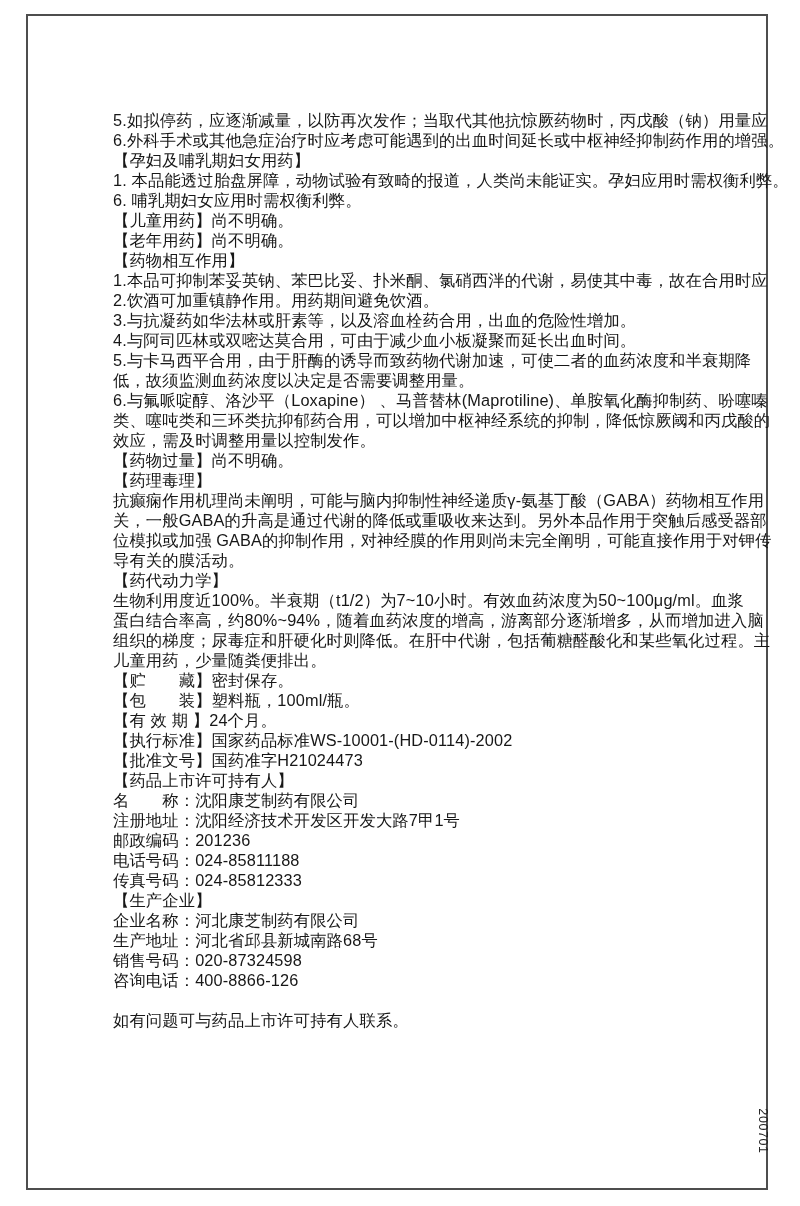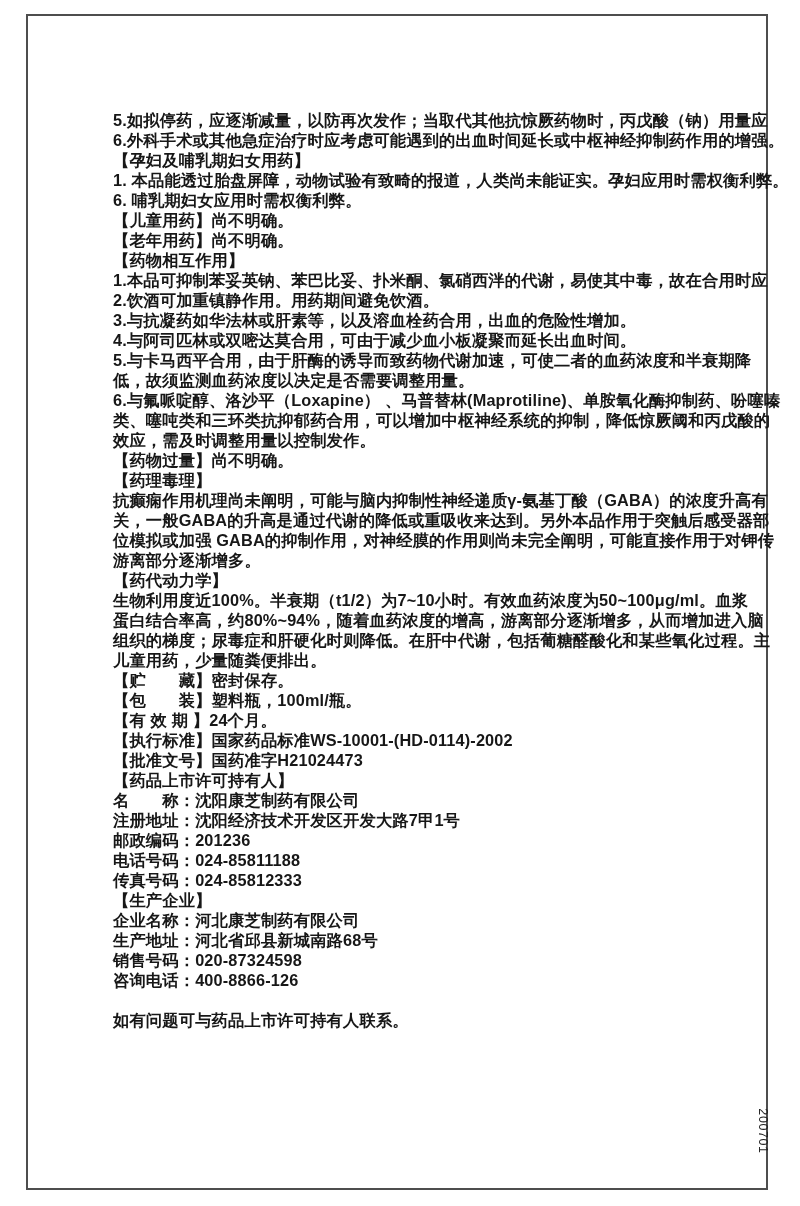"5.如拟停药，应逐渐减量，以防再次发作；当取代其他抗惊厥药物时，丙戊酸（钠）用量" .content { font-weight: 700 -> 400 }
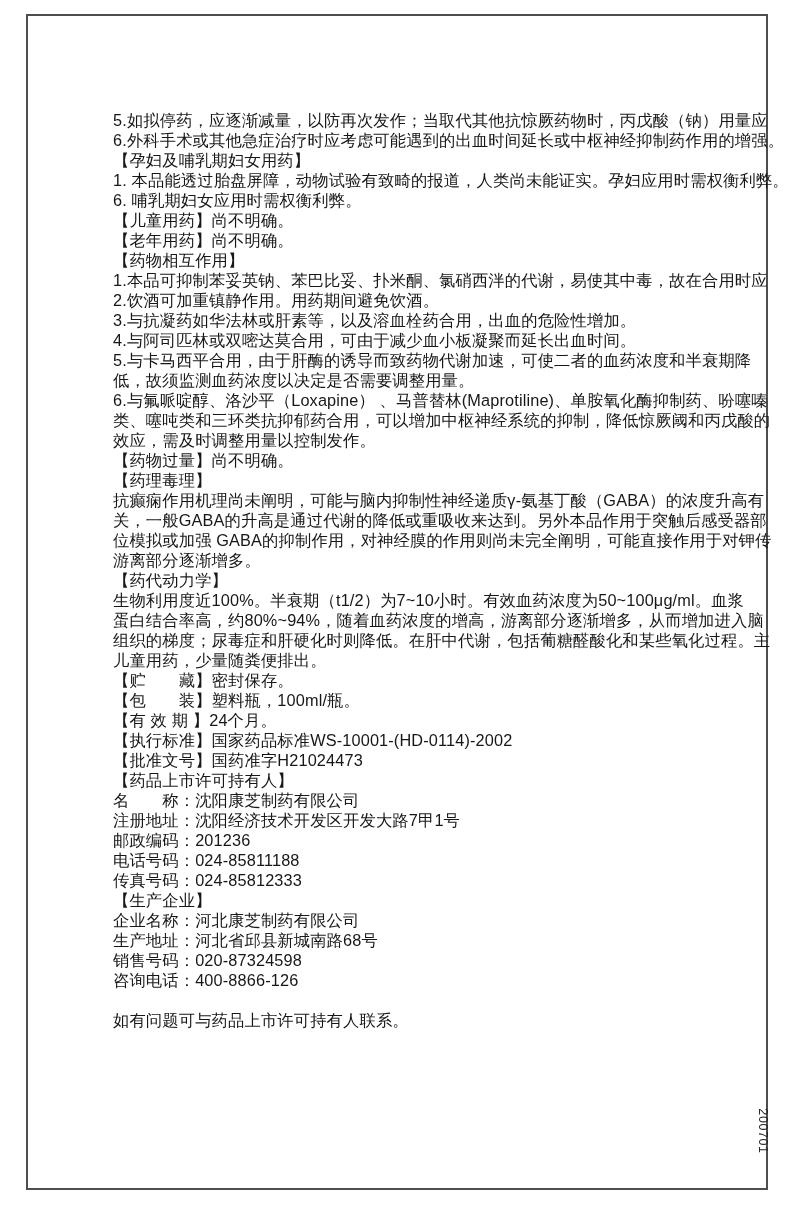"抗癫痫作用机理尚未阐明，可能与脑内抑制性神经递质γ-氨基丁酸（GABA）的浓度升" div.line { text: 的浓度升高有 -> 药物相互作用 }
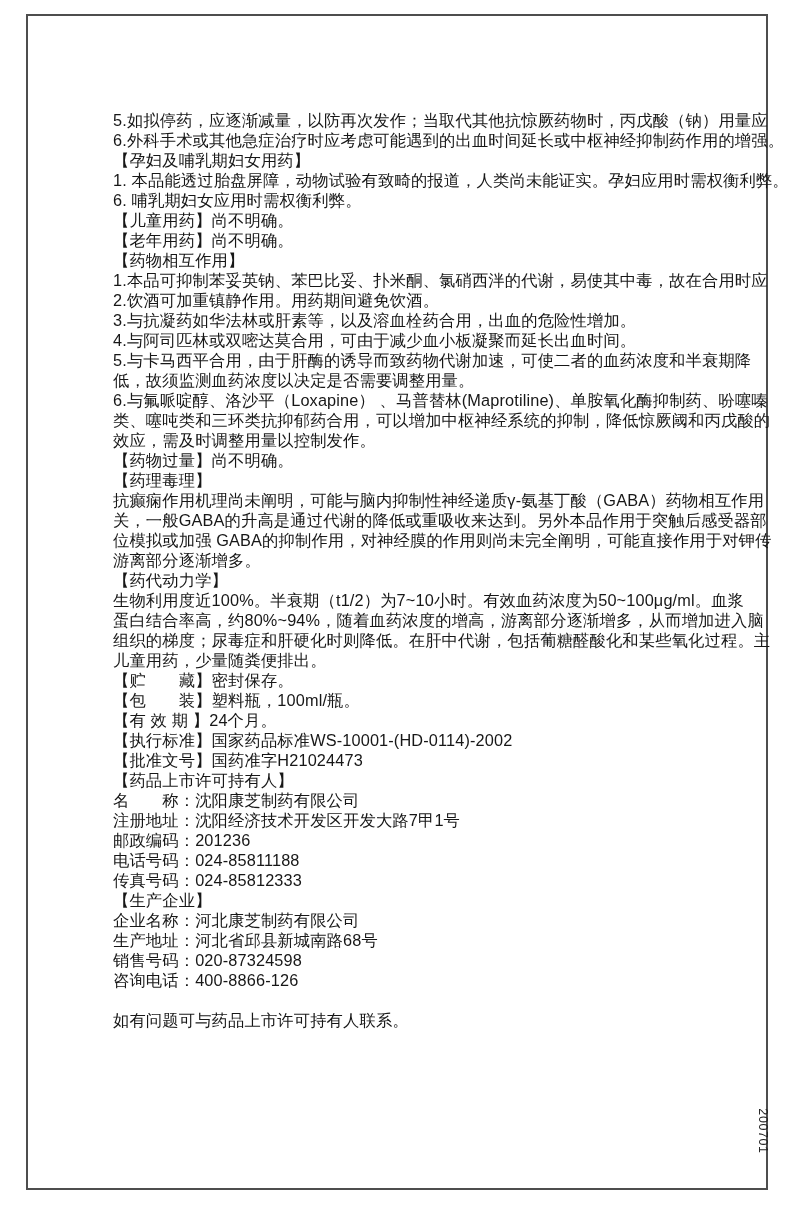"游离部分逐渐增多。" div.line { text: 游离部分逐渐增多 -> 导有关的膜活动 }
